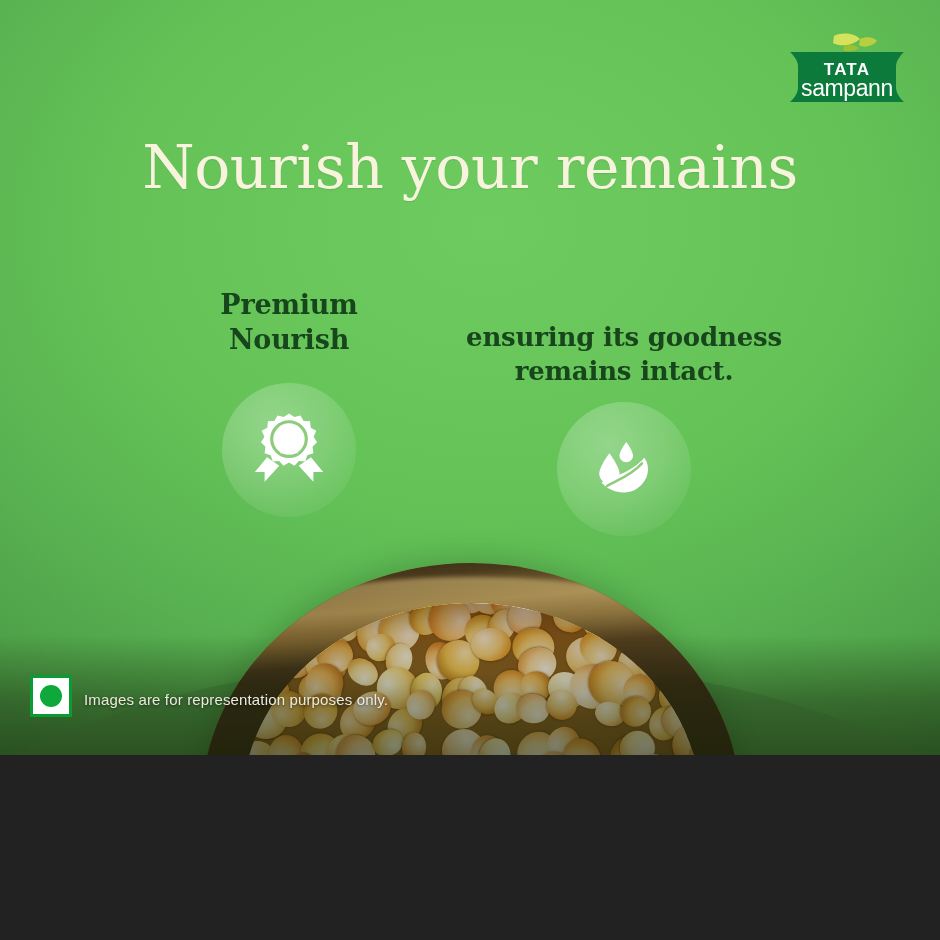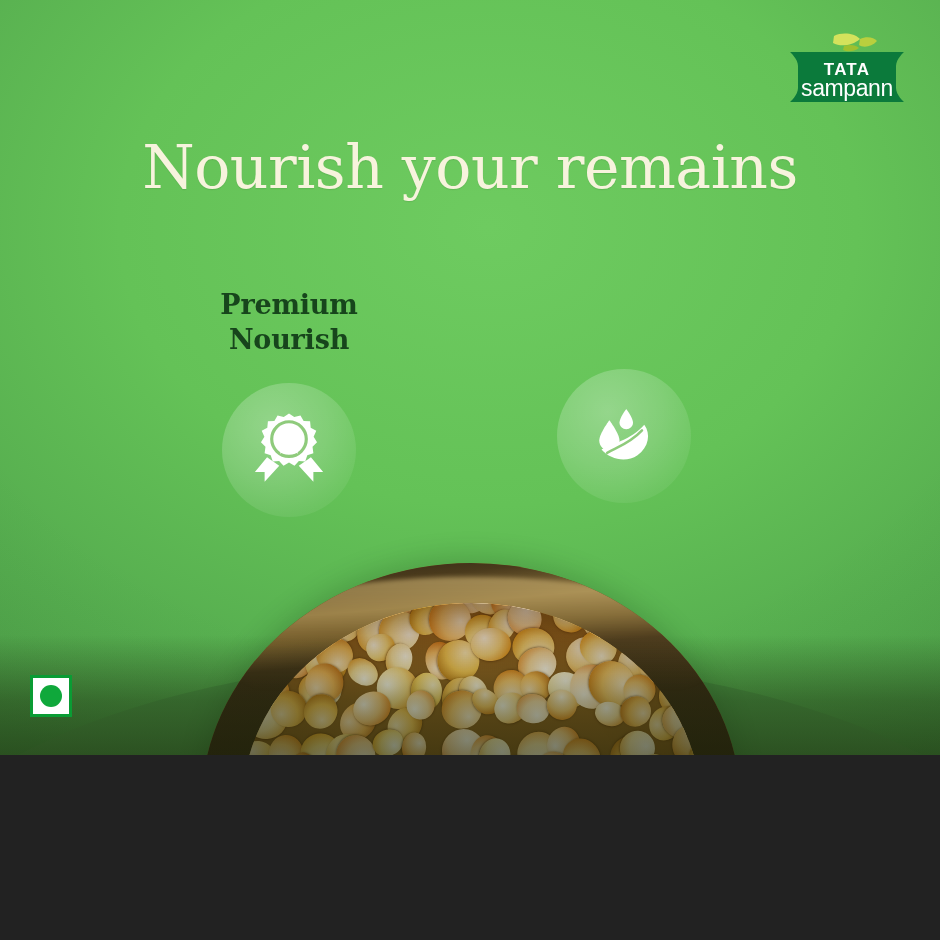"ensuring its goodness" span { html: none -> <span>ensuring its goodness</span> }
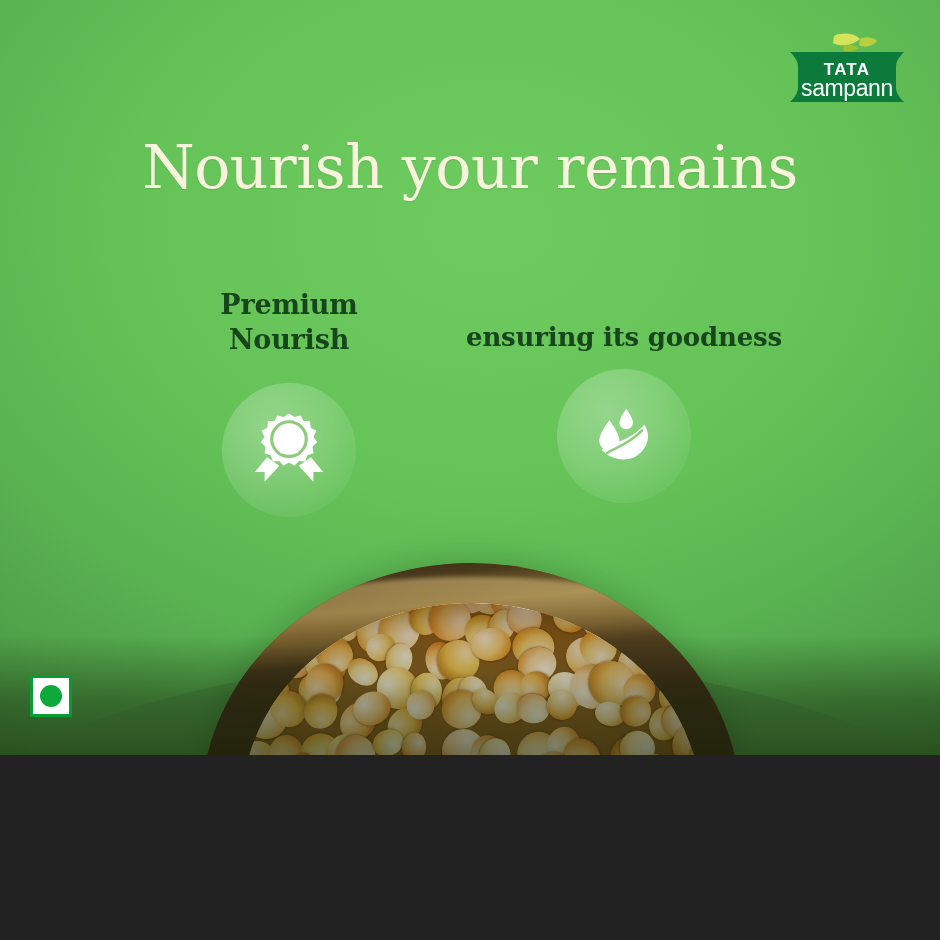"remains intact." span { html: none -> <span>remains intact.</span> }
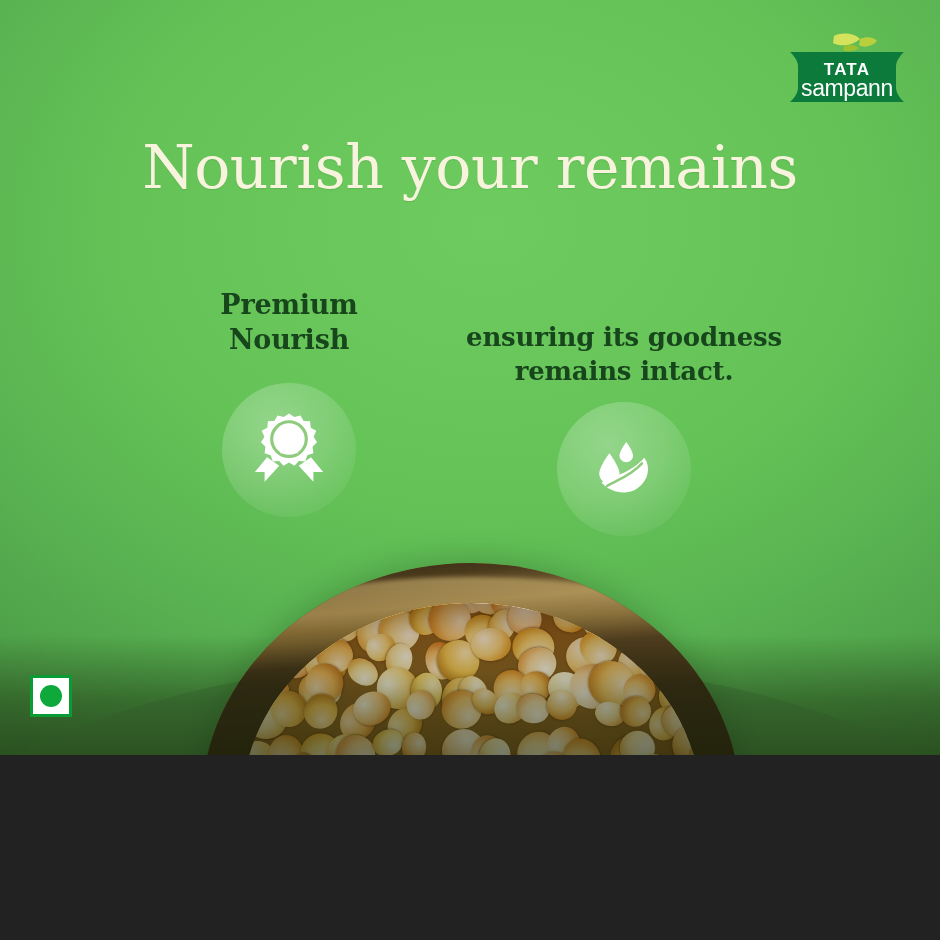"Images are for representation purposes" div.disclaimer { html: none -> <div>Images are for representation purposes only.</div> }
